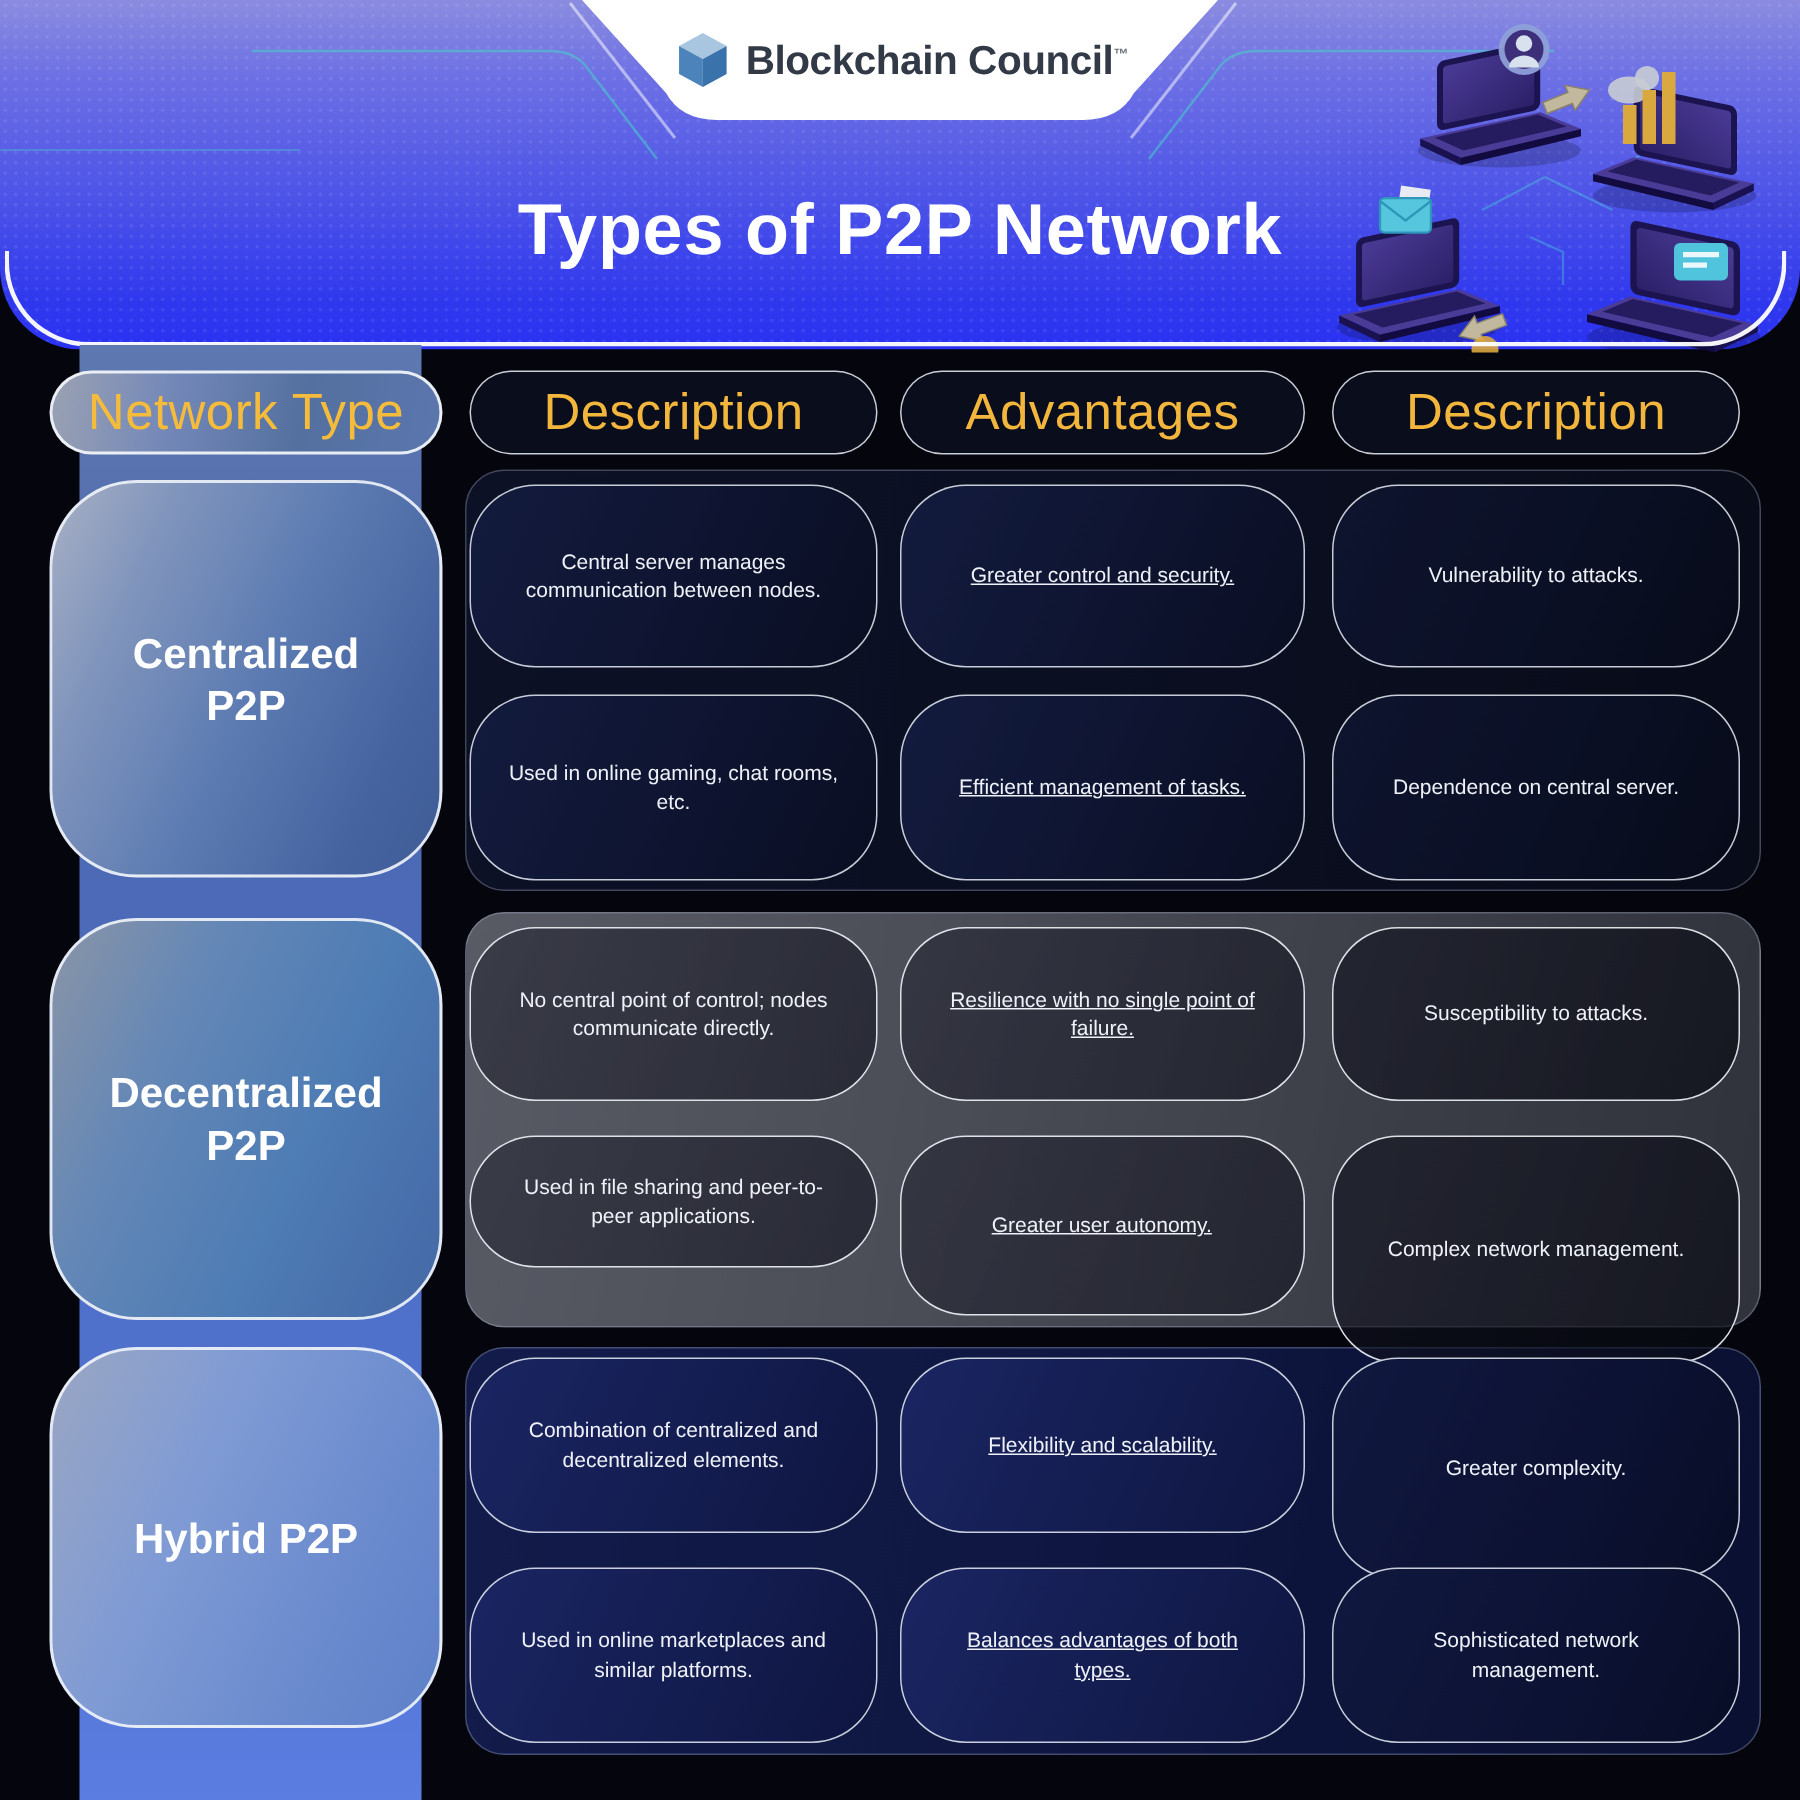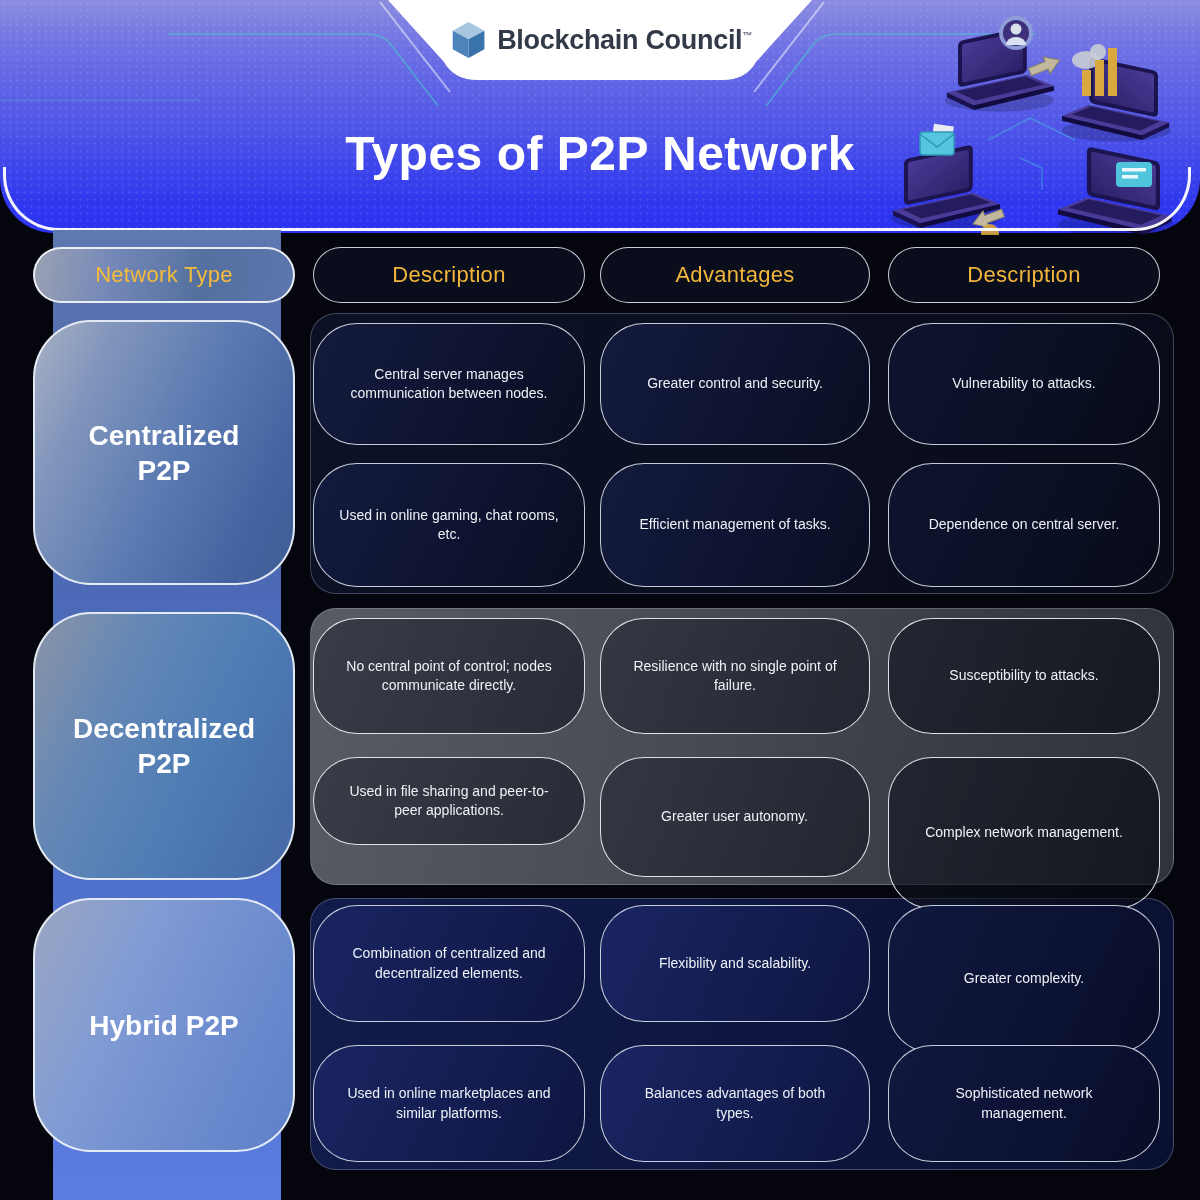"Network Type" .pill { font-size: 22px -> 34px }
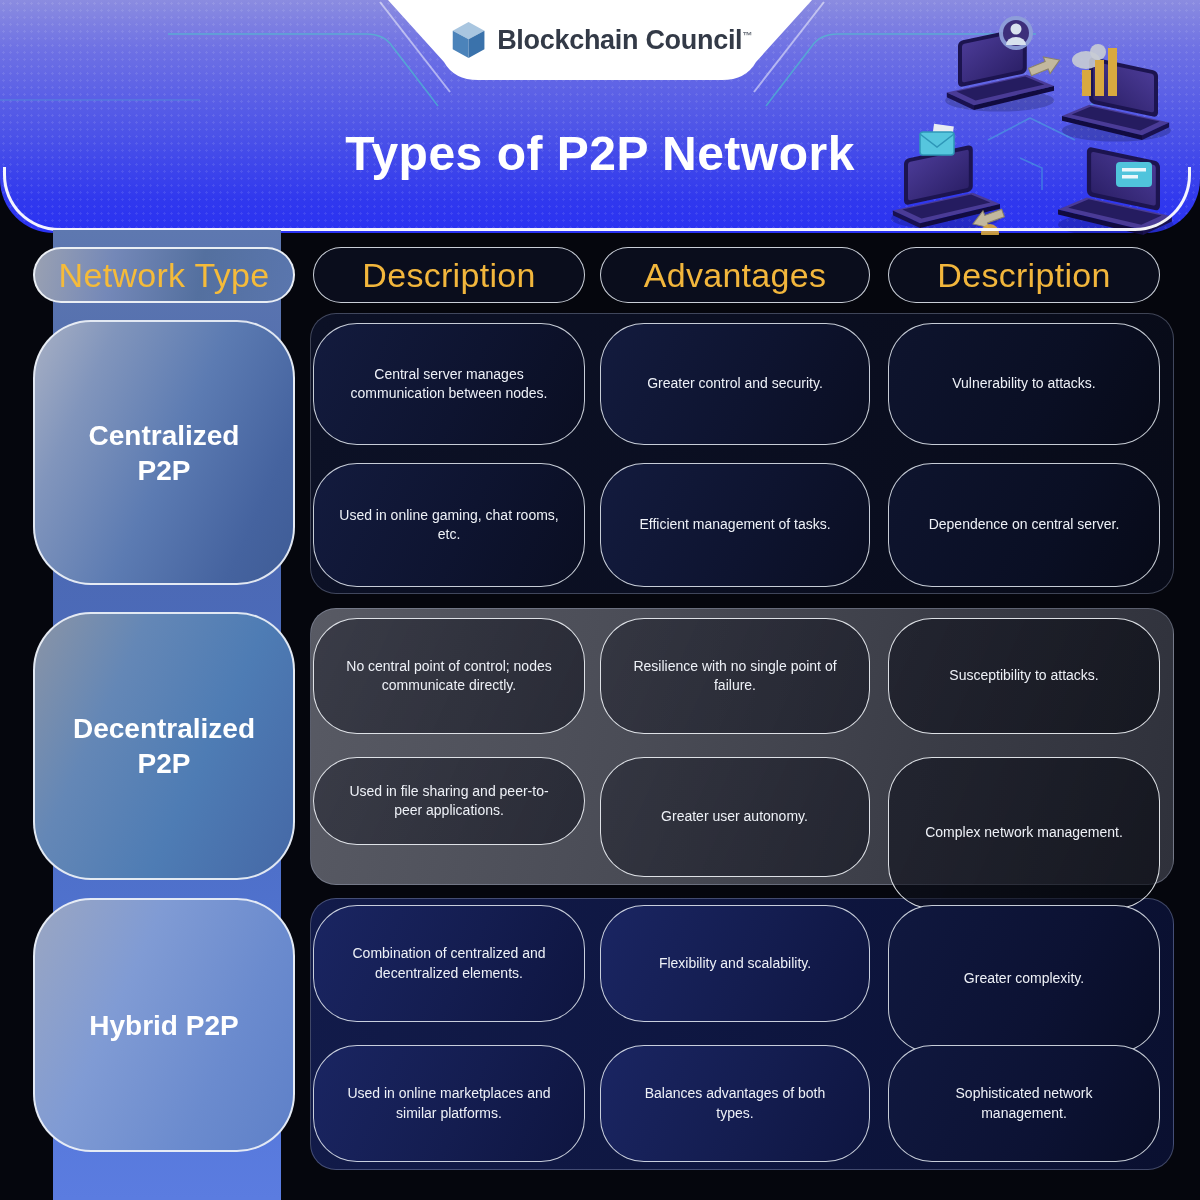"Greater control and security." .c2 { text-decoration: none -> underline }
